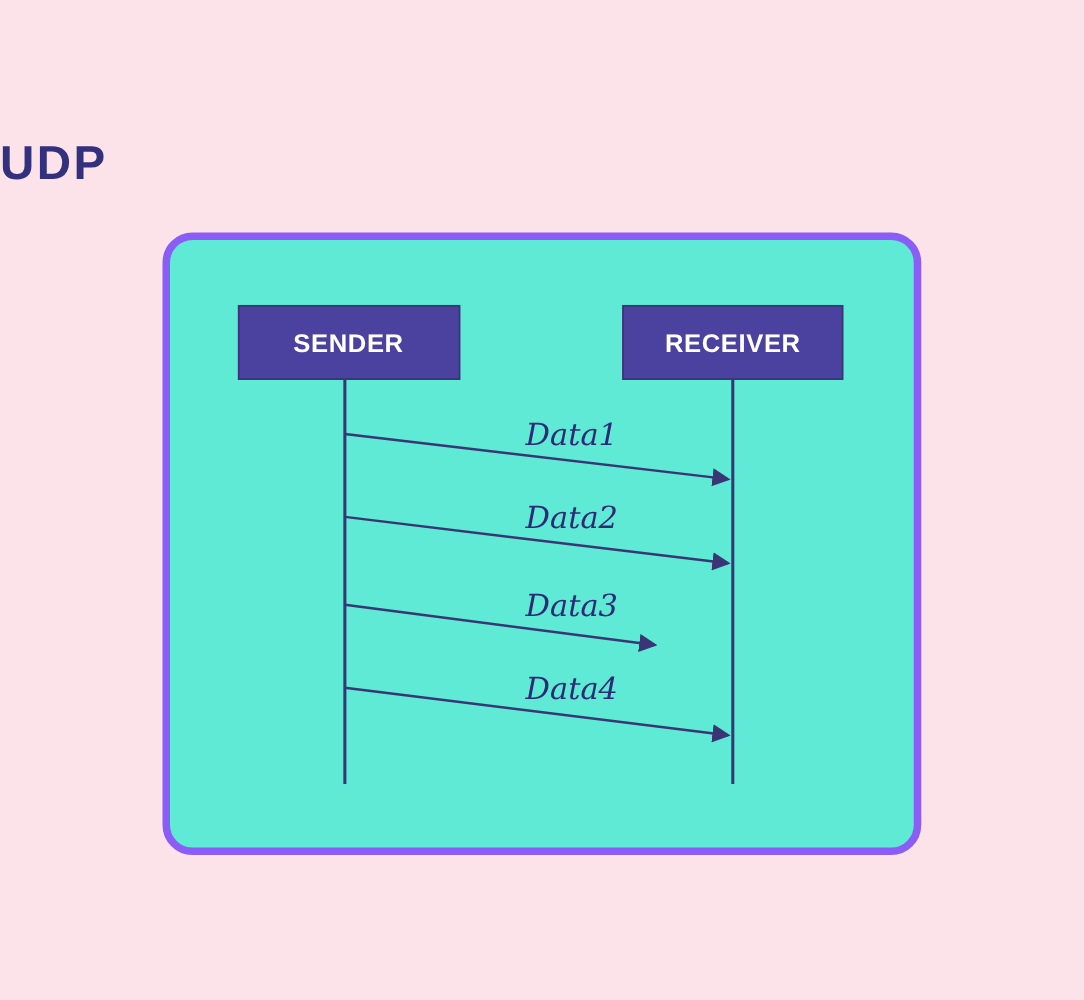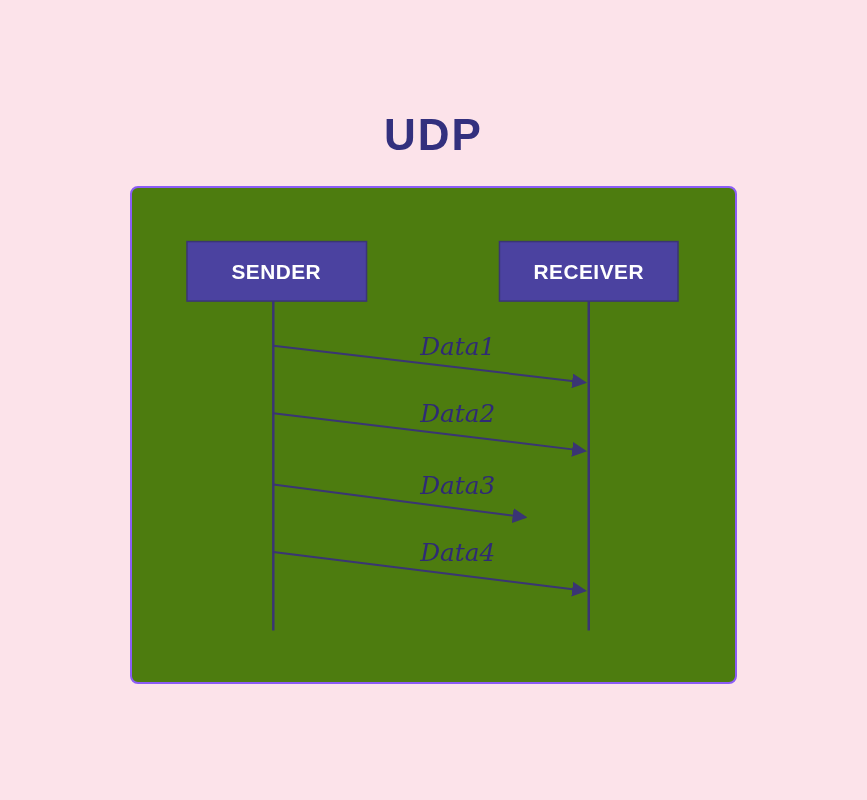"UDP" .page-title { font-size: 44px -> 38px; text-align: center -> left }
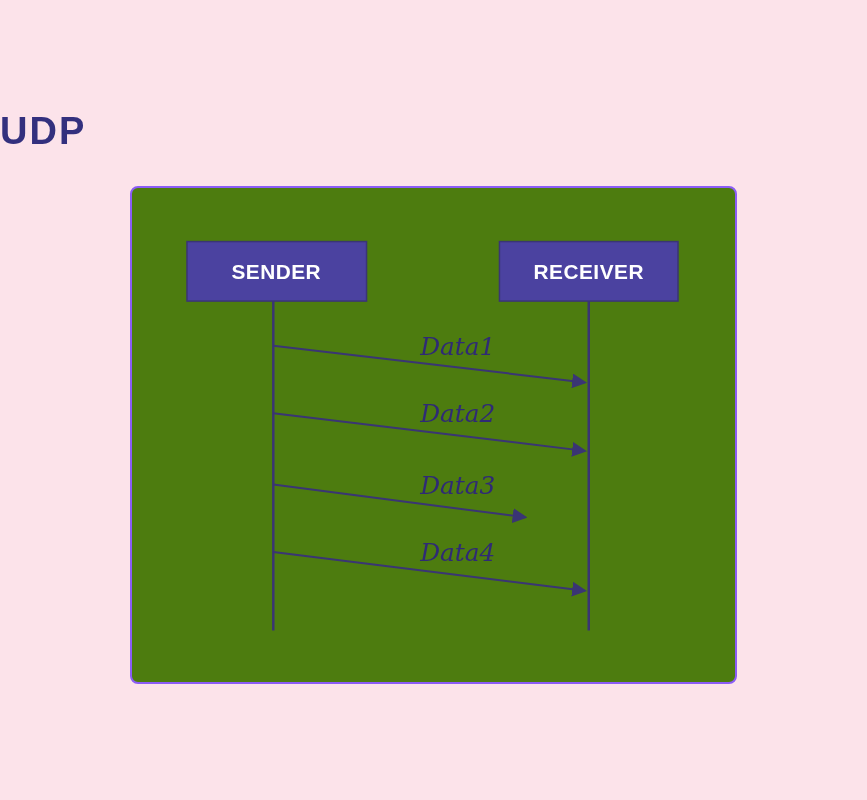"SENDER" .diagram-panel { background: #4d7c0f -> #5eead4; border: 2px solid #8b5cf6 -> 6px solid #8b5cf6; border-radius: 8px -> 24px }
